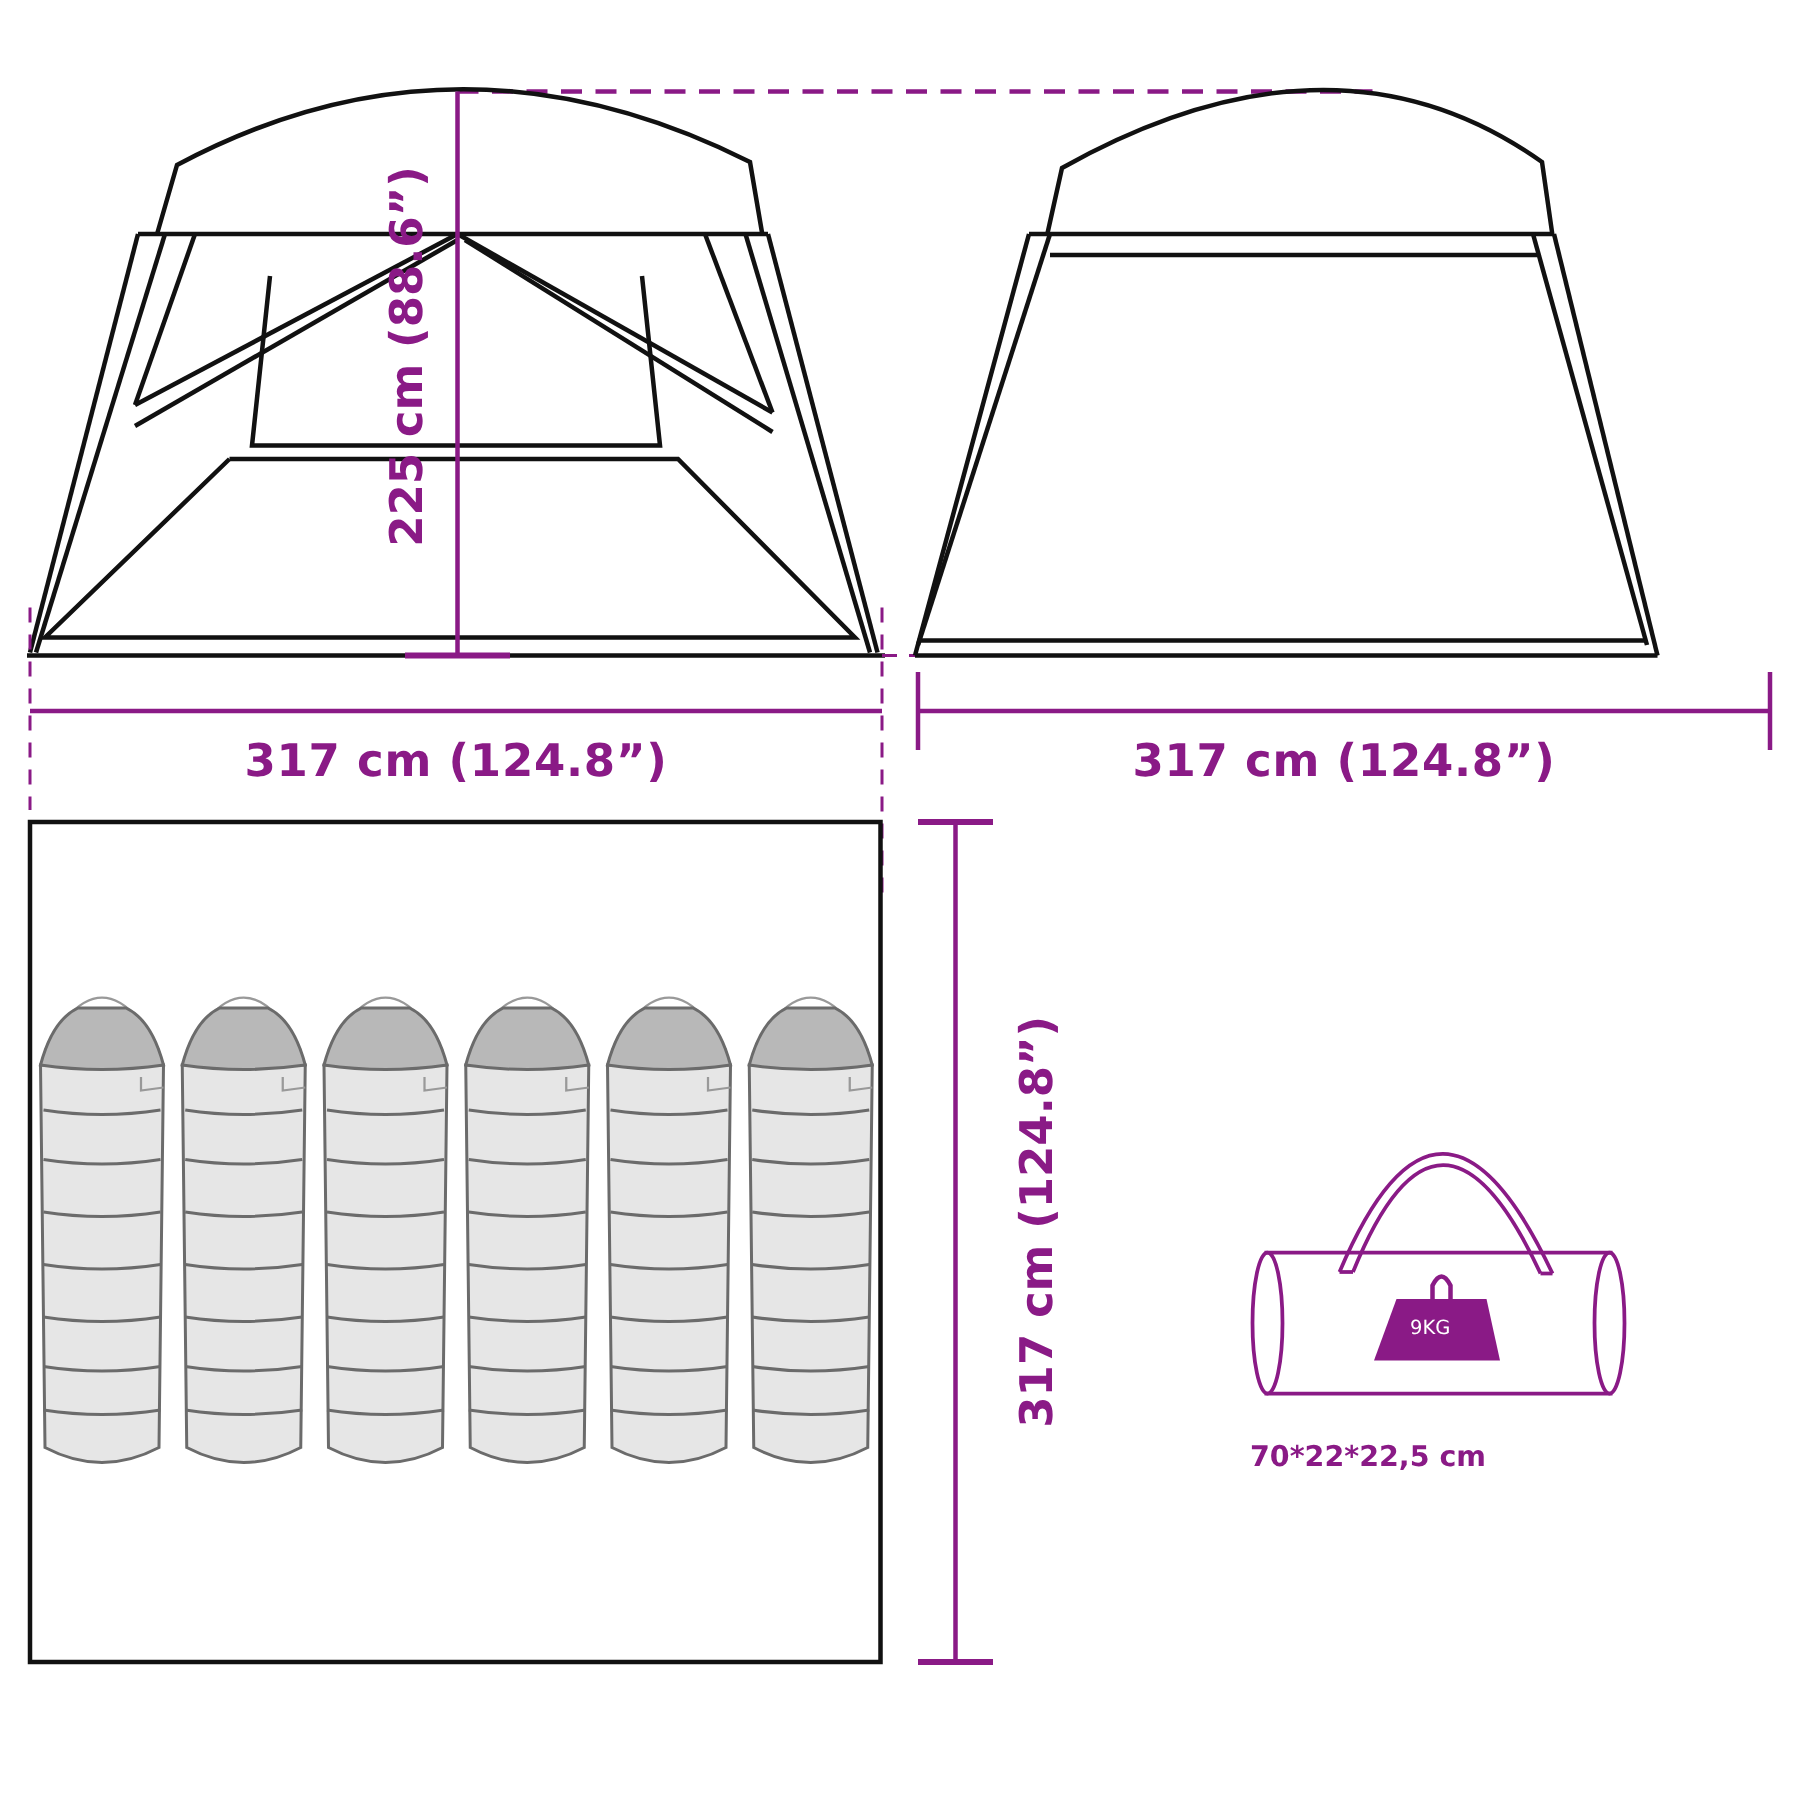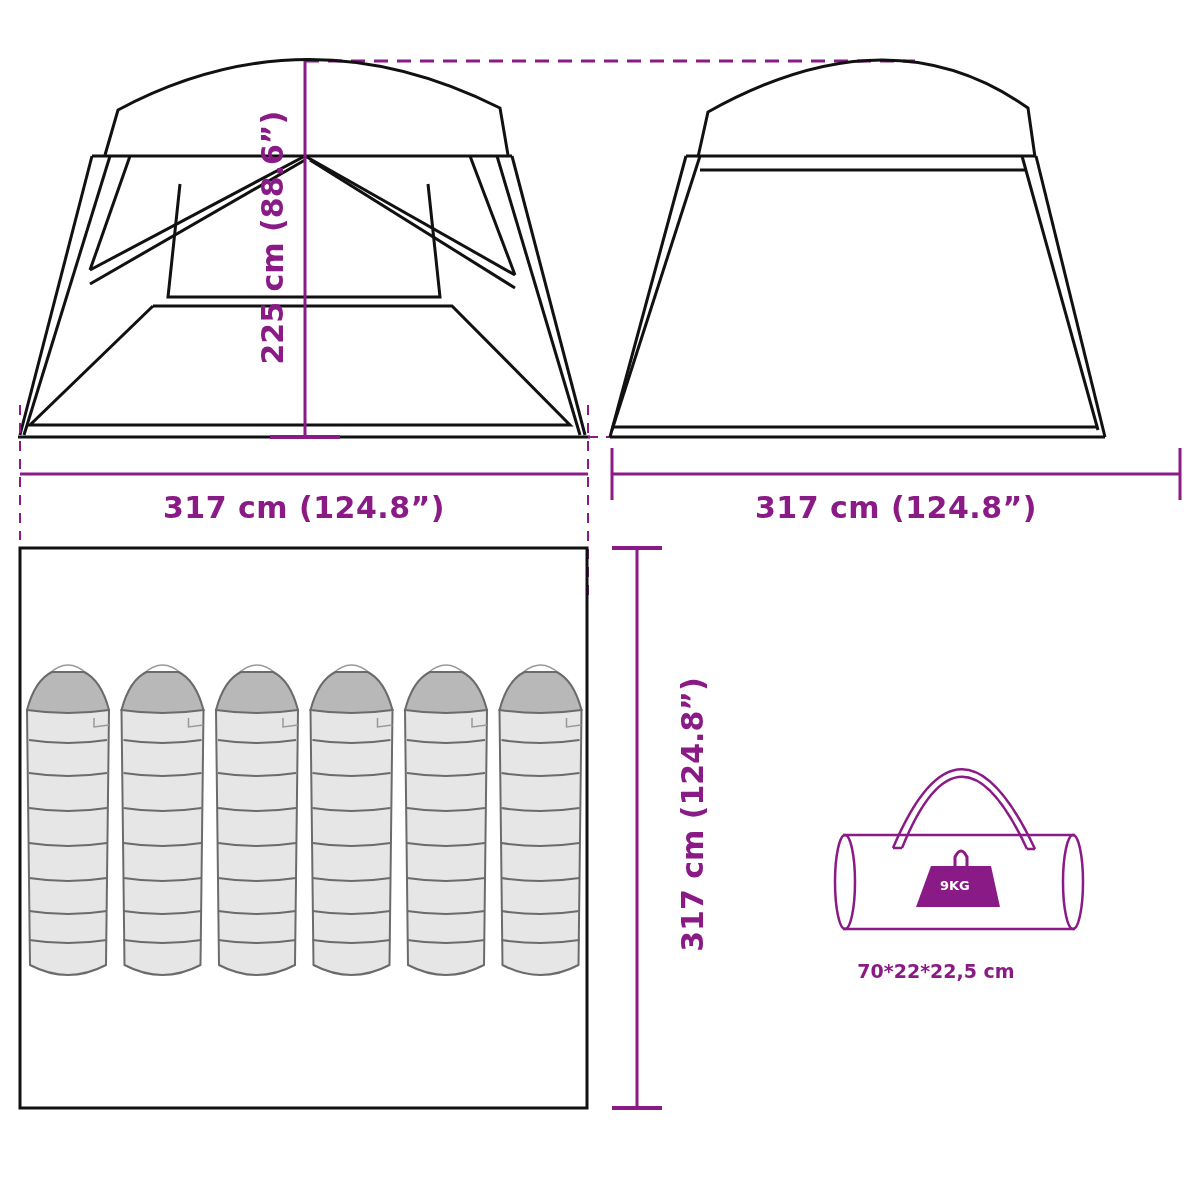"9KG" .weight-label { font-weight: bold -> normal }
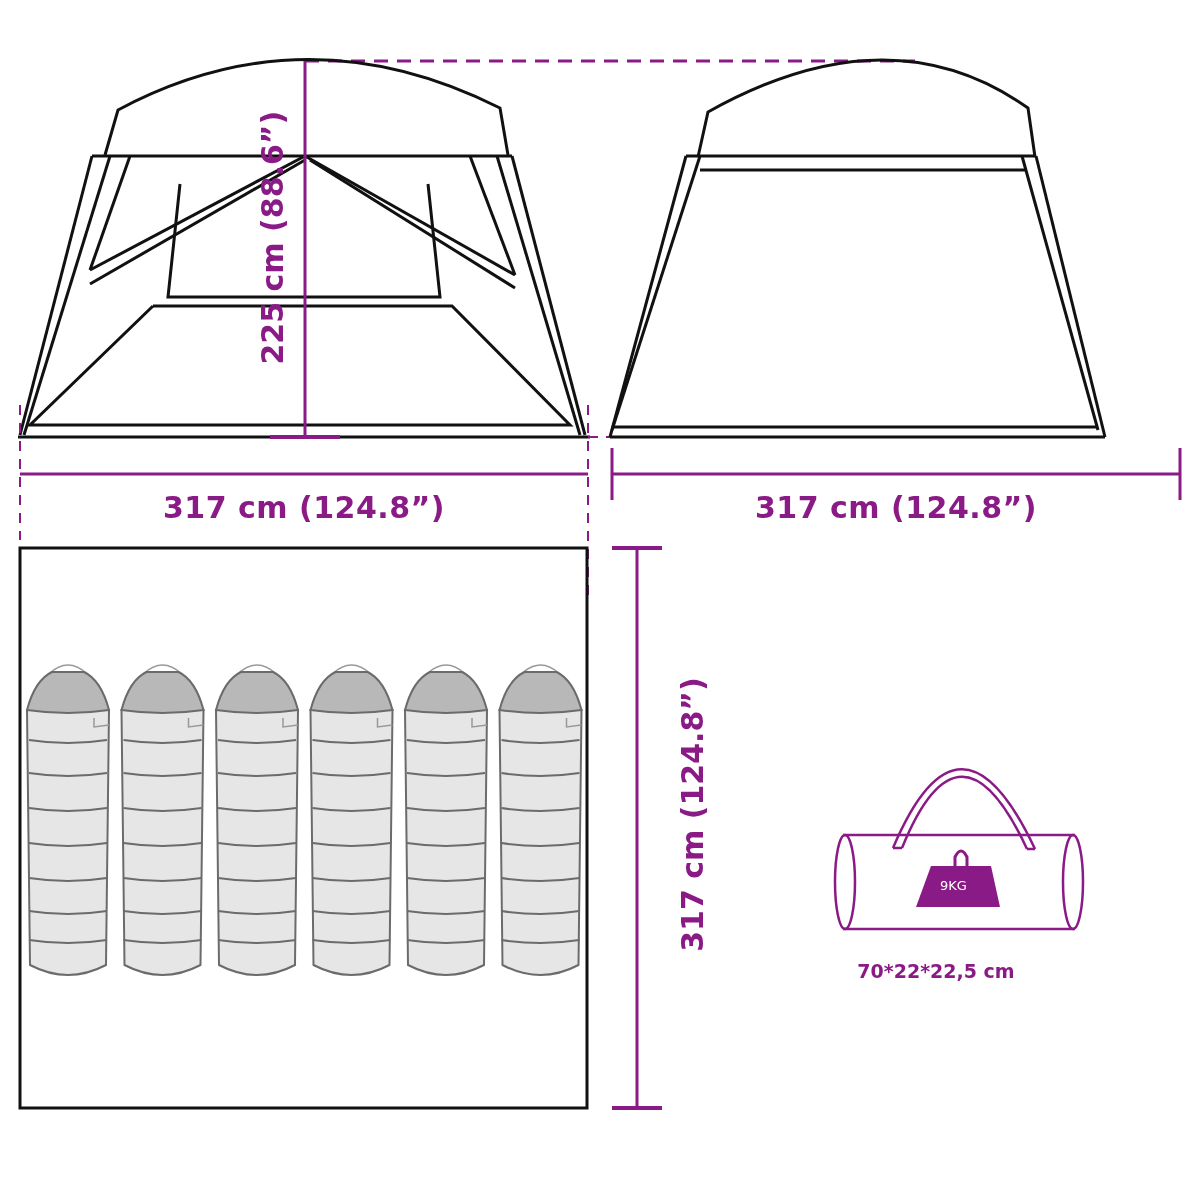"70*22*22,5 cm" div.dim-text { left: 816px -> 792px }
